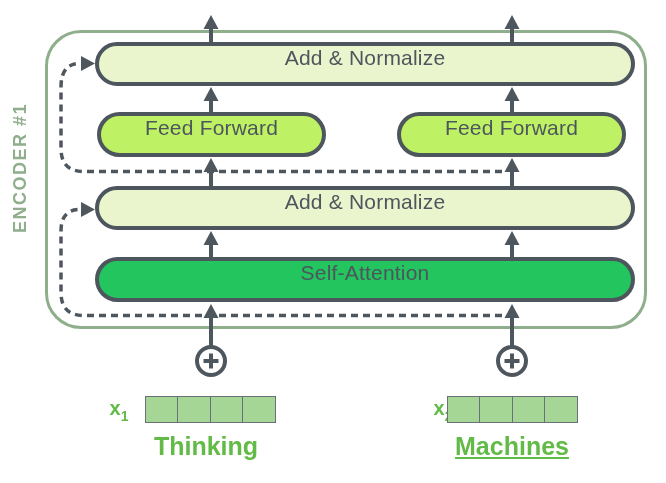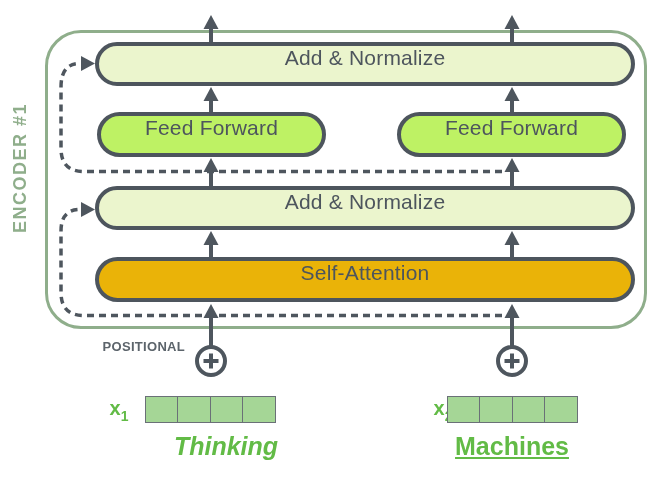"Self-Attention" .fill-peach { background: #eab308 -> #22c55e }
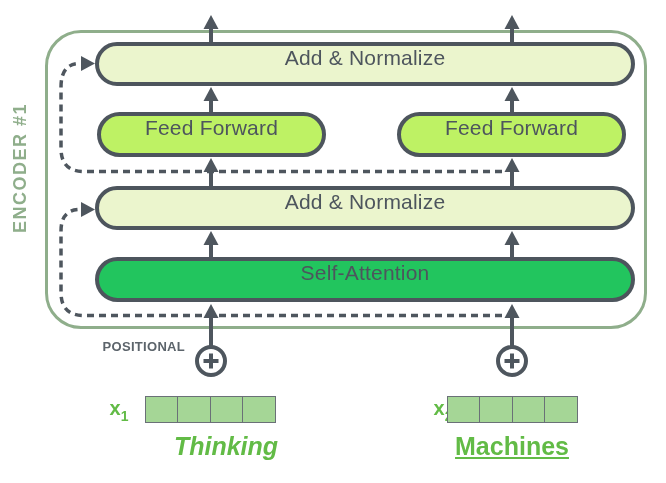"POSITIONAL" div { html: <div>POSITIONAL</div> -> none }
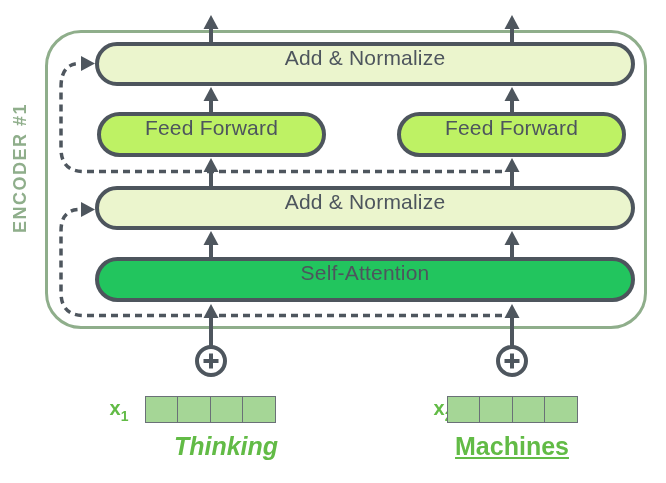"Thinking" .word-1 { font-style: italic -> none; left: 156px -> 136px }
